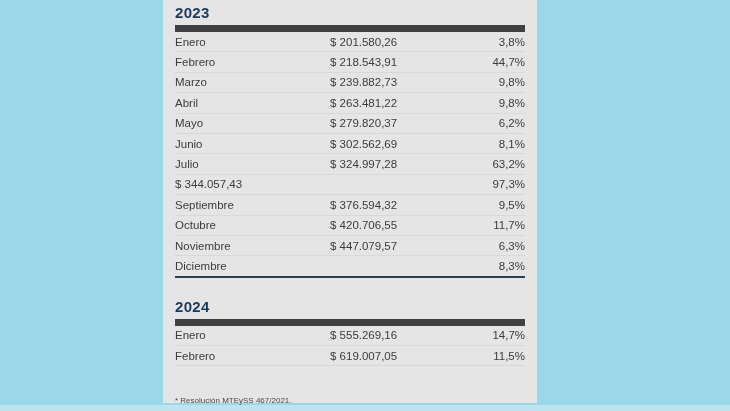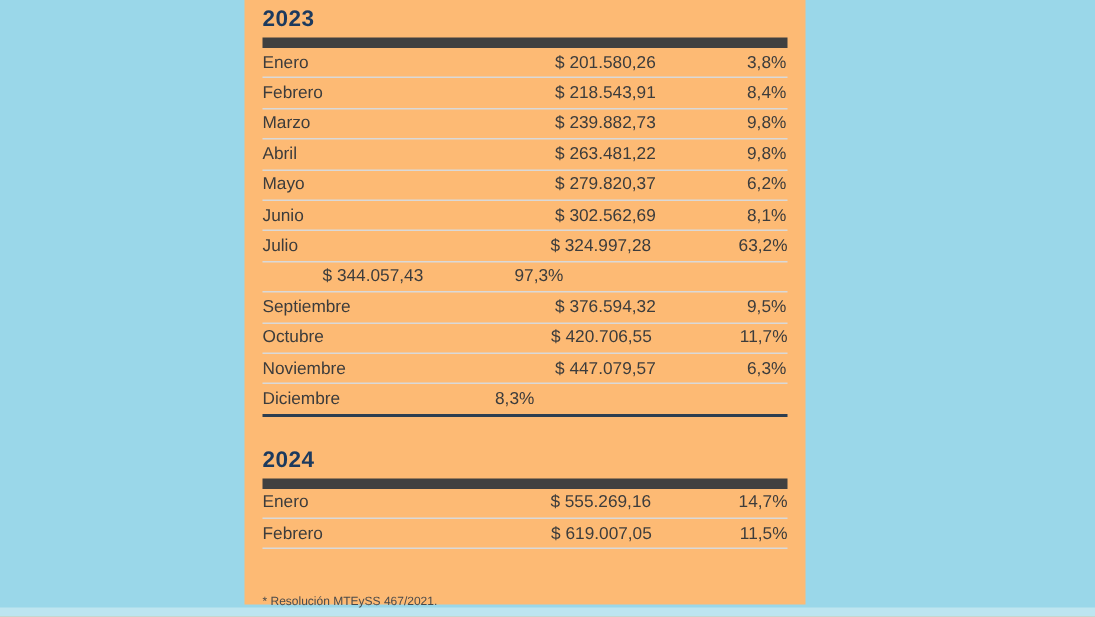"2023" .panel { background: #fdba74 -> #e5e5e5 }
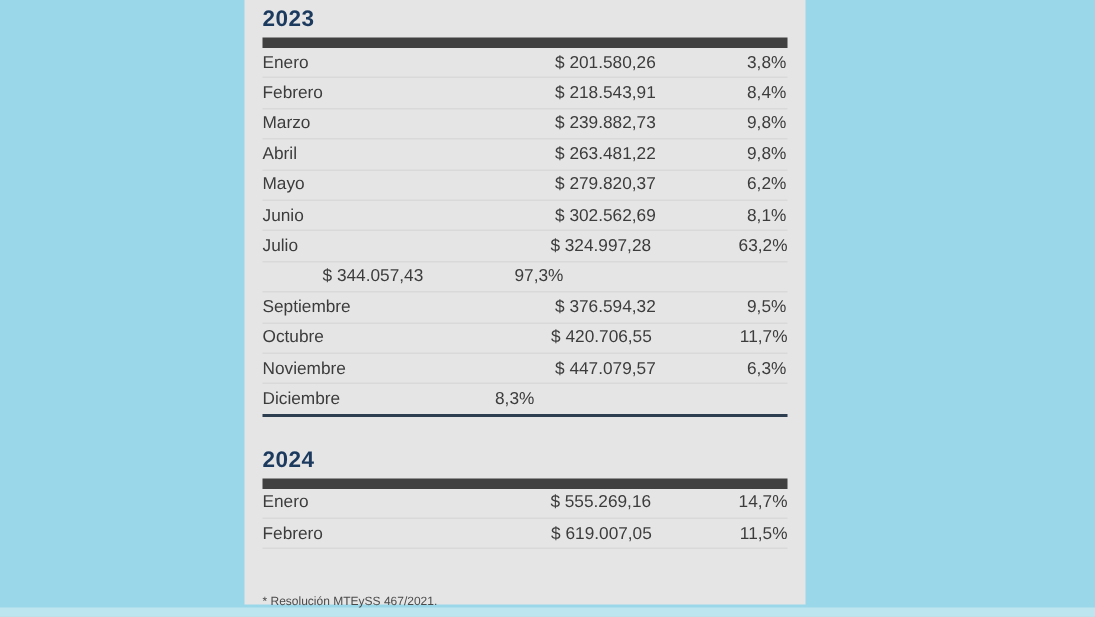"$ 201.580,26" .c-value { margin-left: 40px -> none }
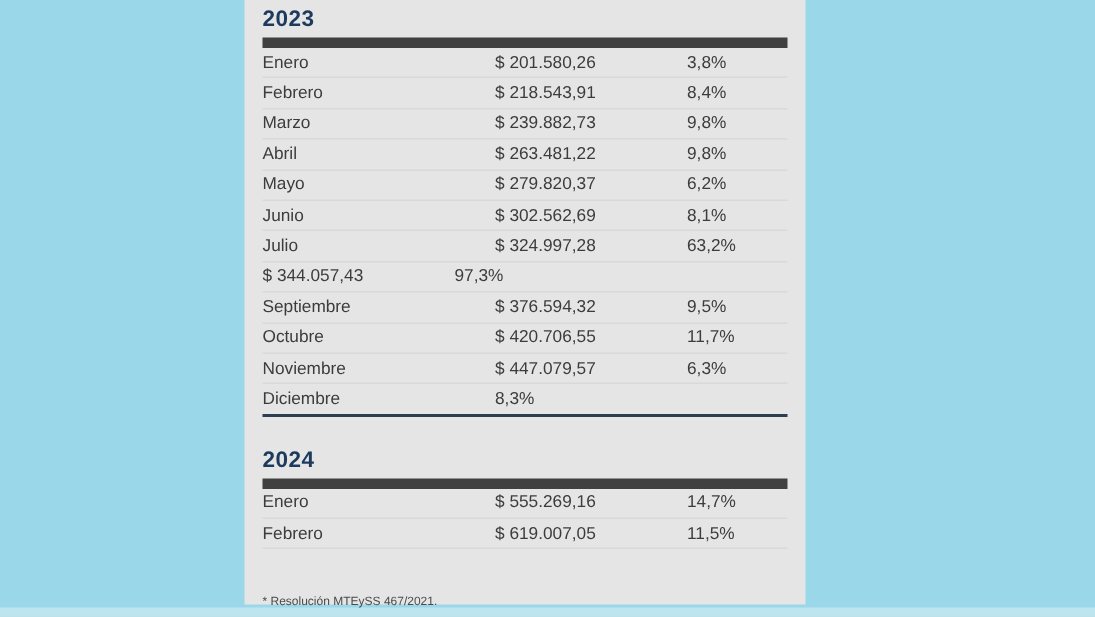"3,8%" .c-pct { text-align: left -> right }
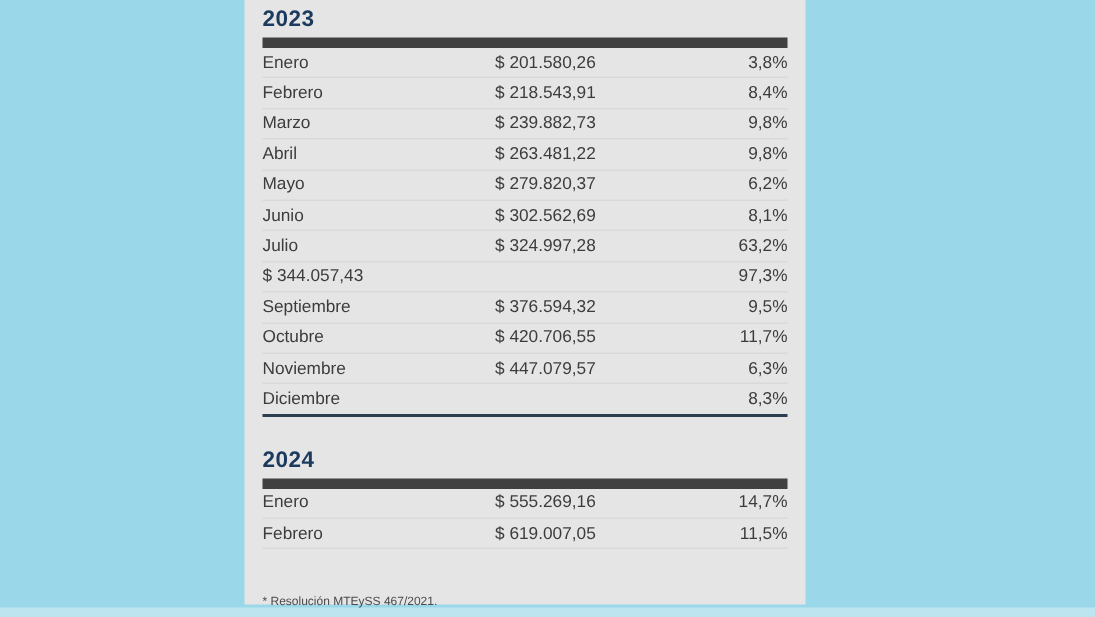"8,4%" span.c-pct { text: 8,4% -> 44,7% }
